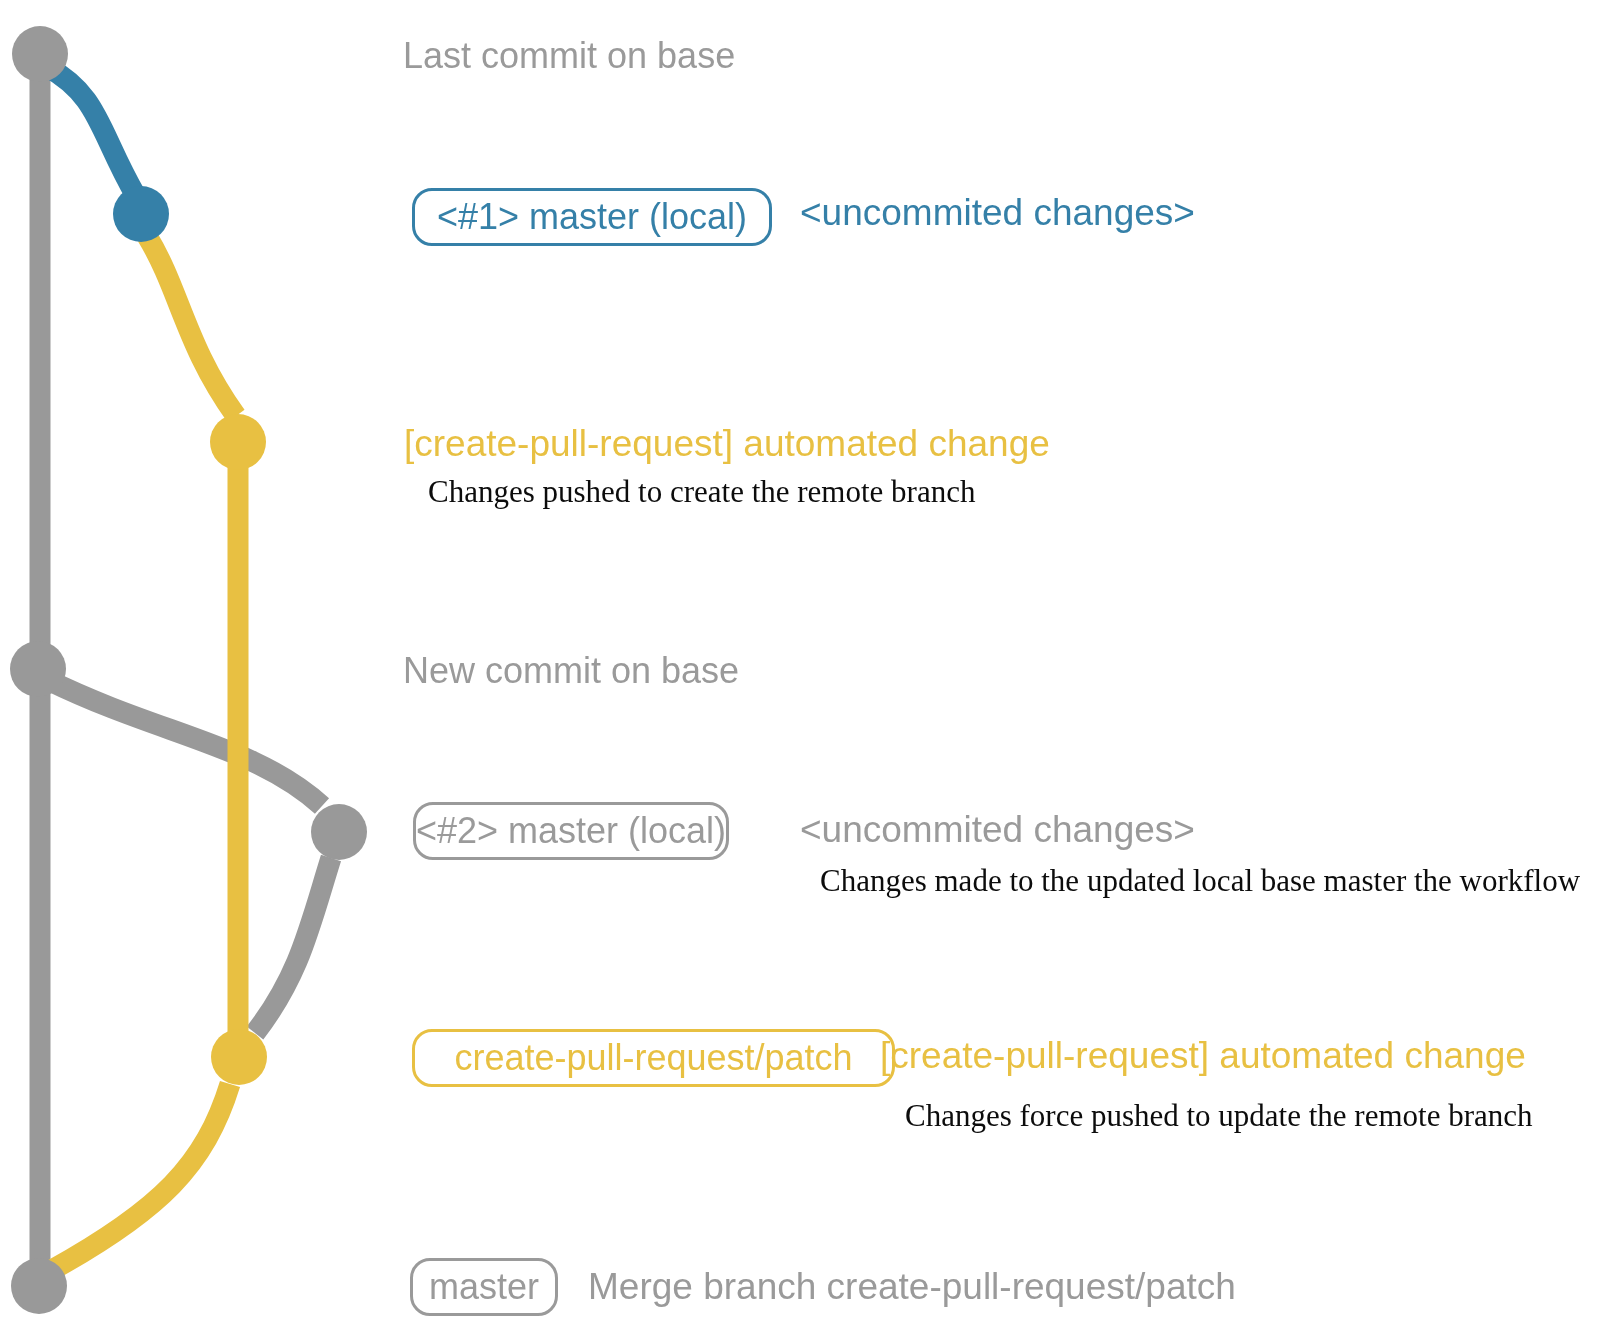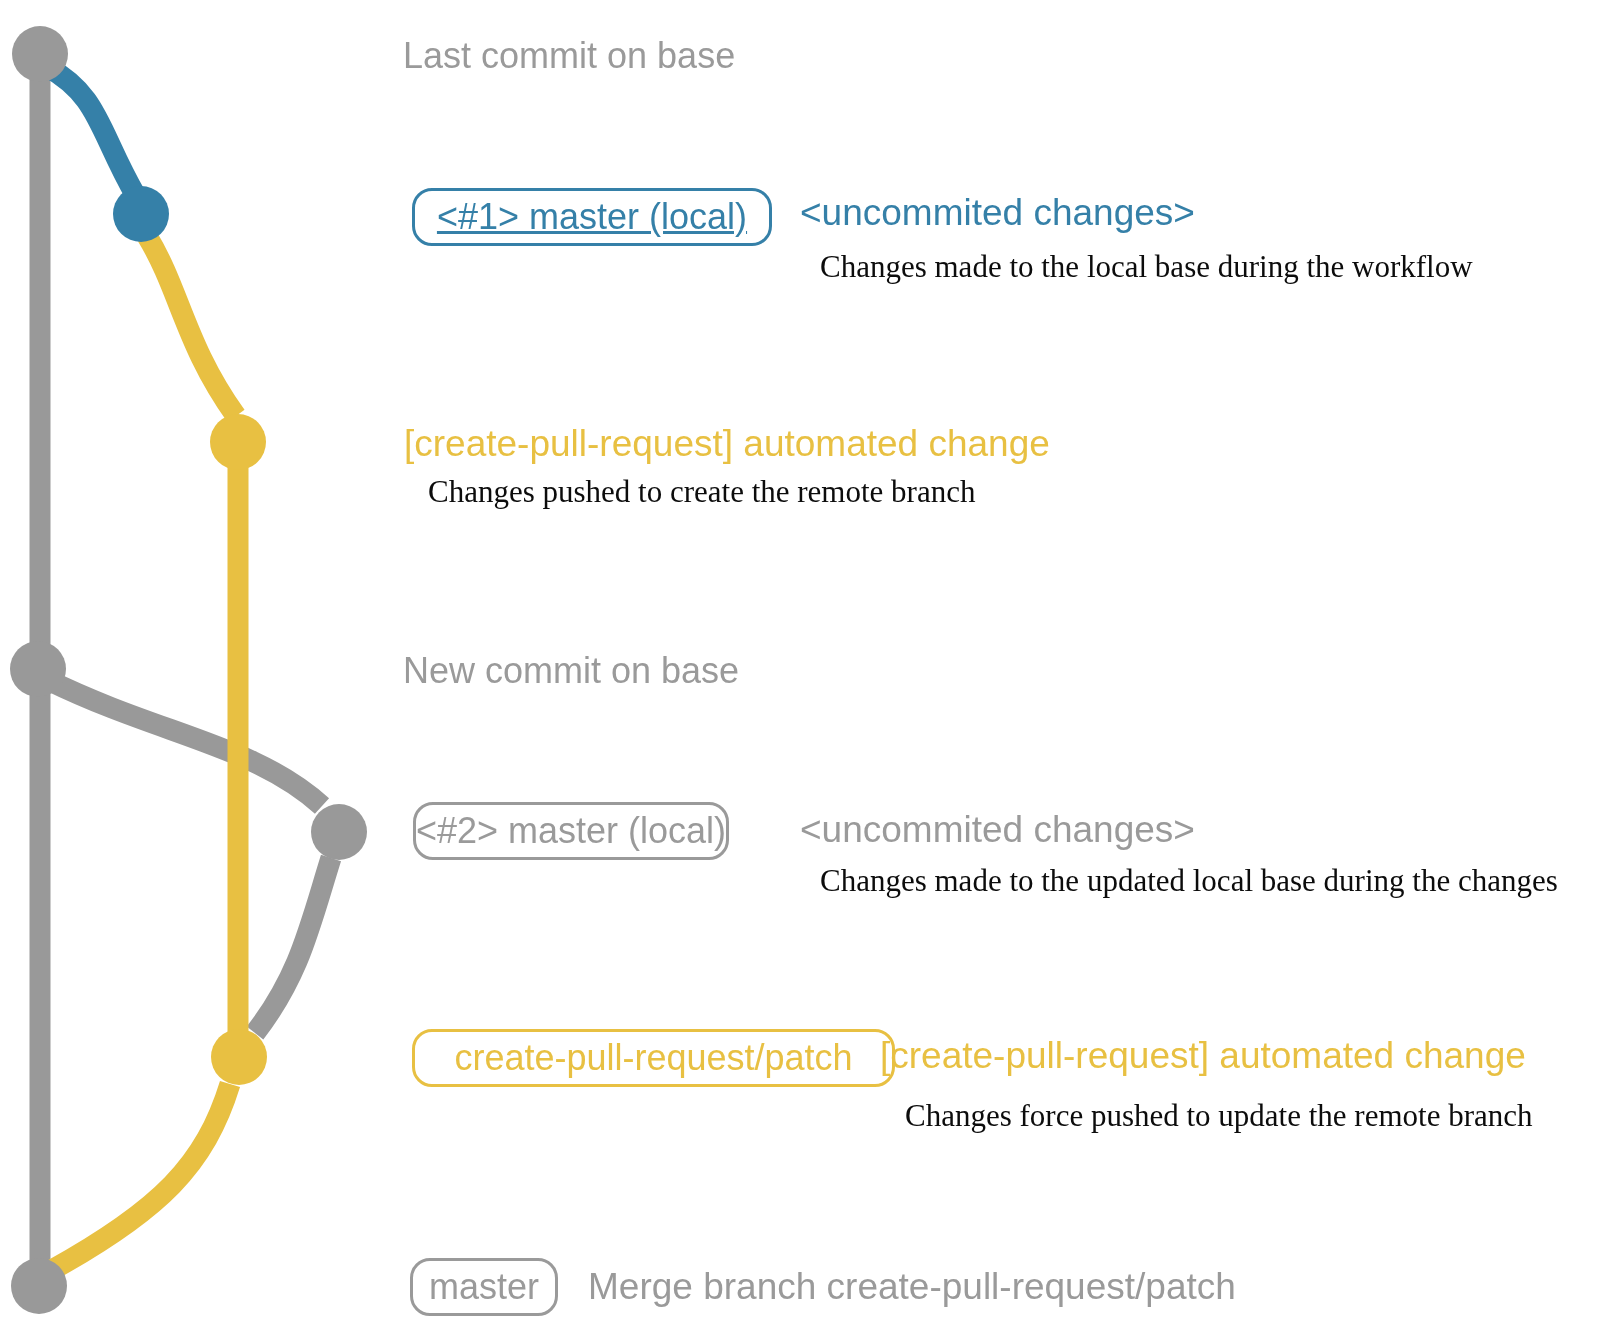"<#1> master (local)" div.badge { text-decoration: underline -> none }
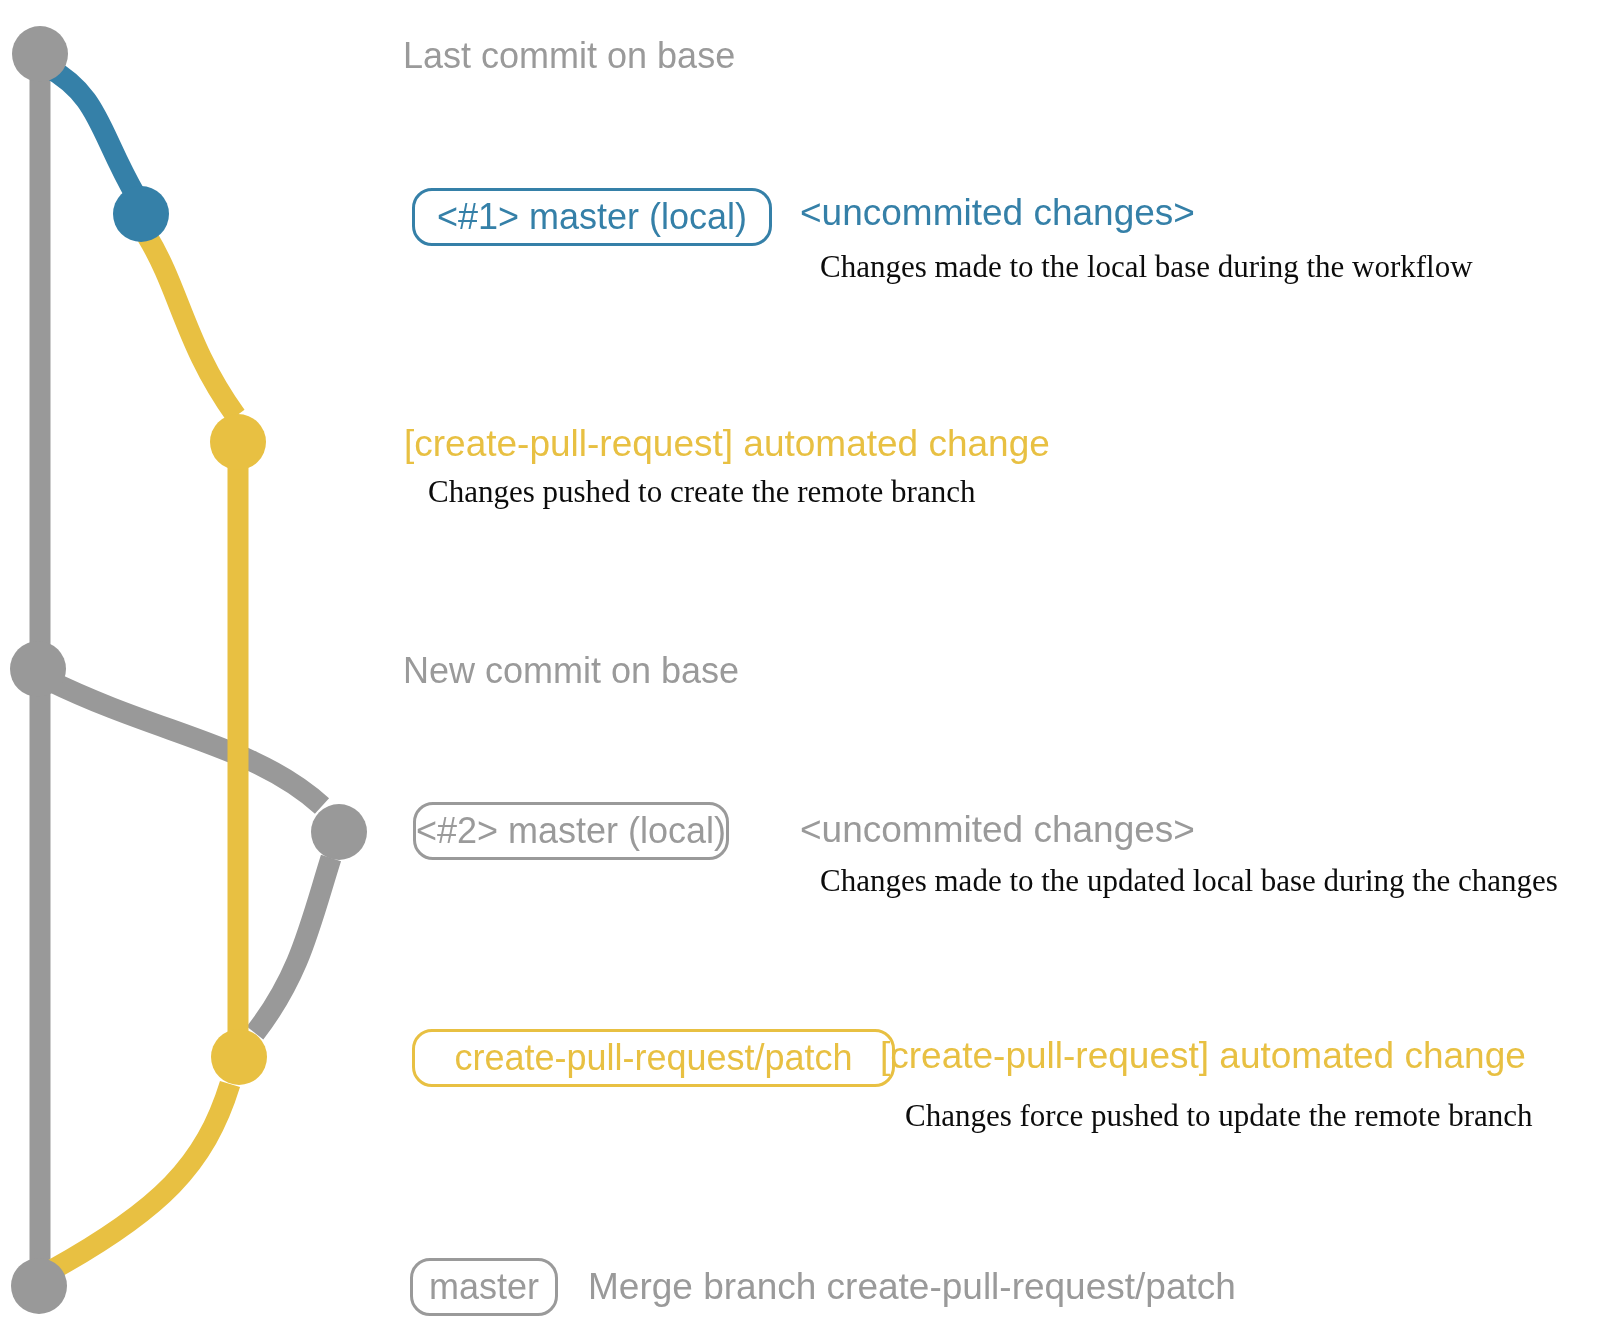"Changes made to the local" div.lbl { html: <div>Changes made to the local base during the workflow</div> -> none }
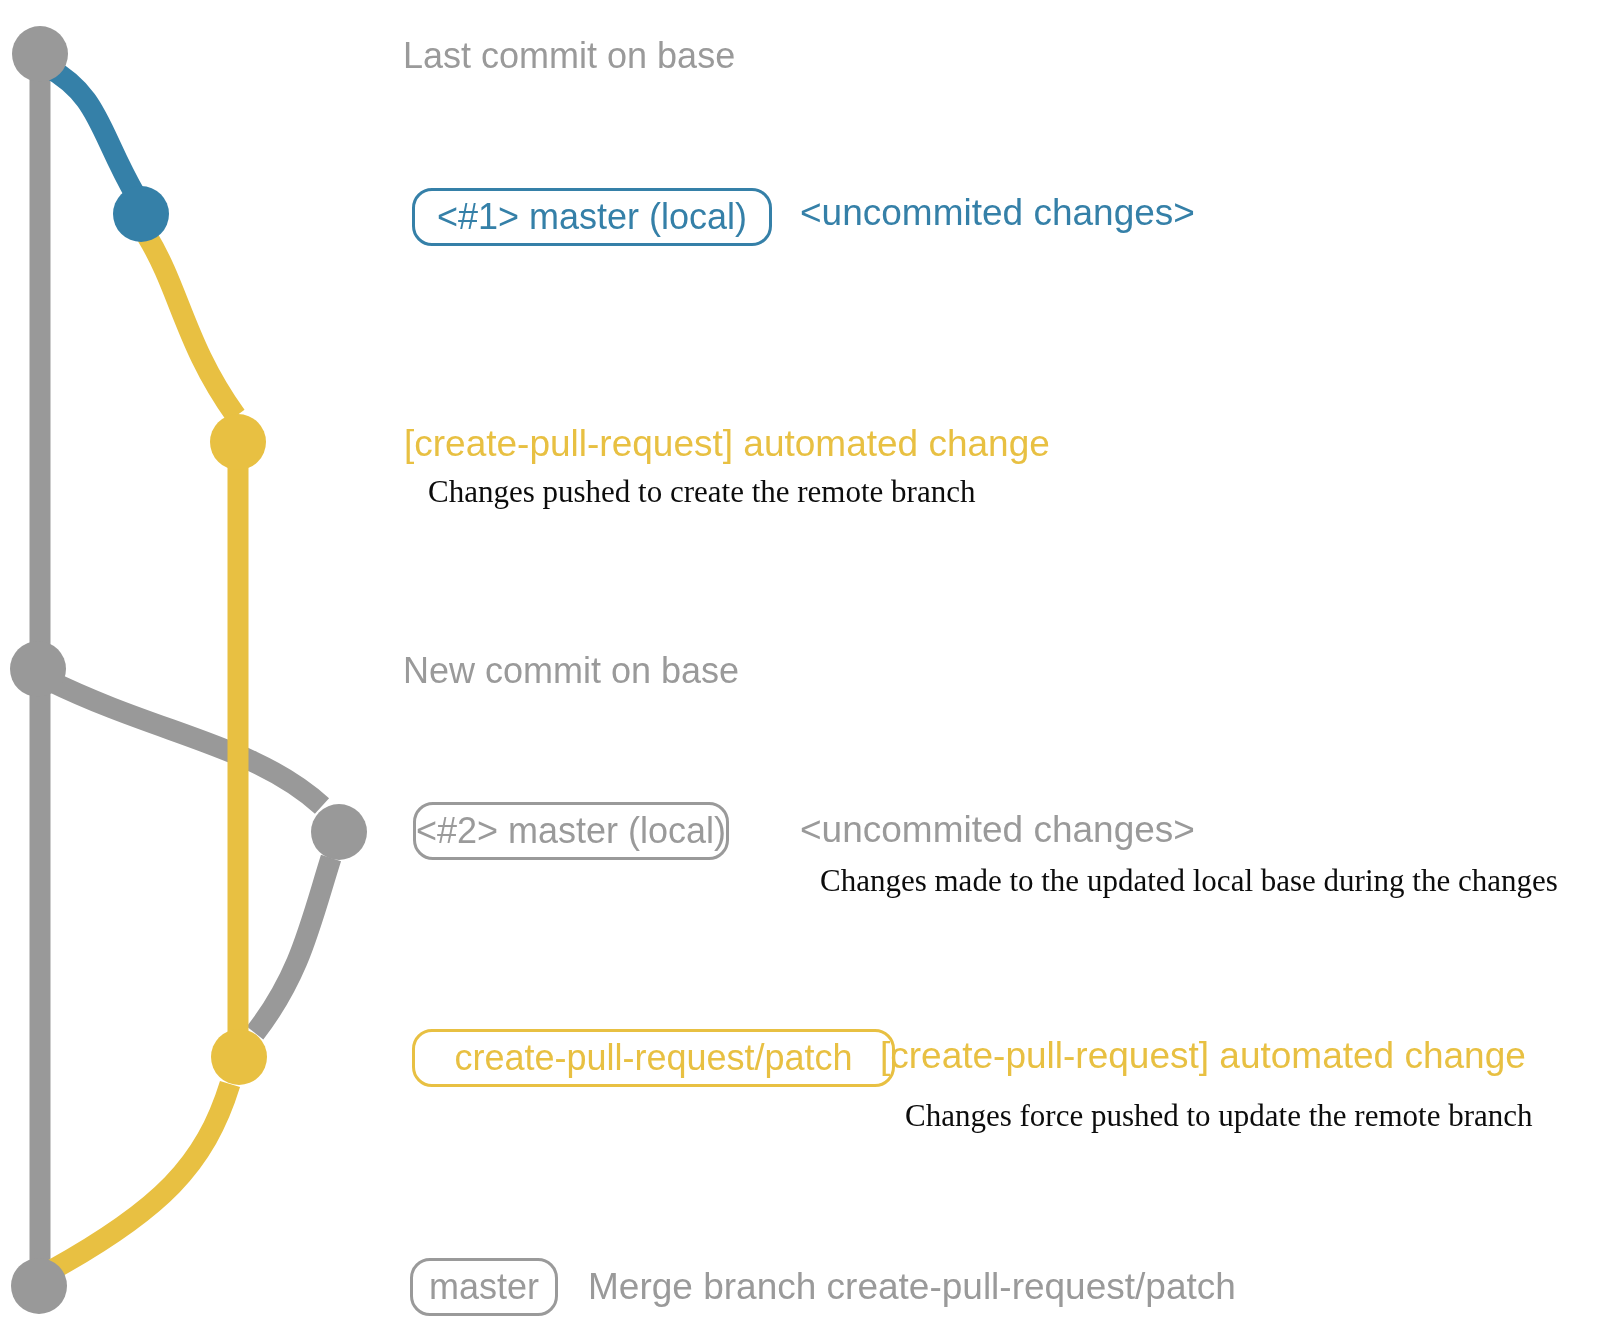"Changes made to the updated" div.lbl { text: during the changes -> master the workflow }
